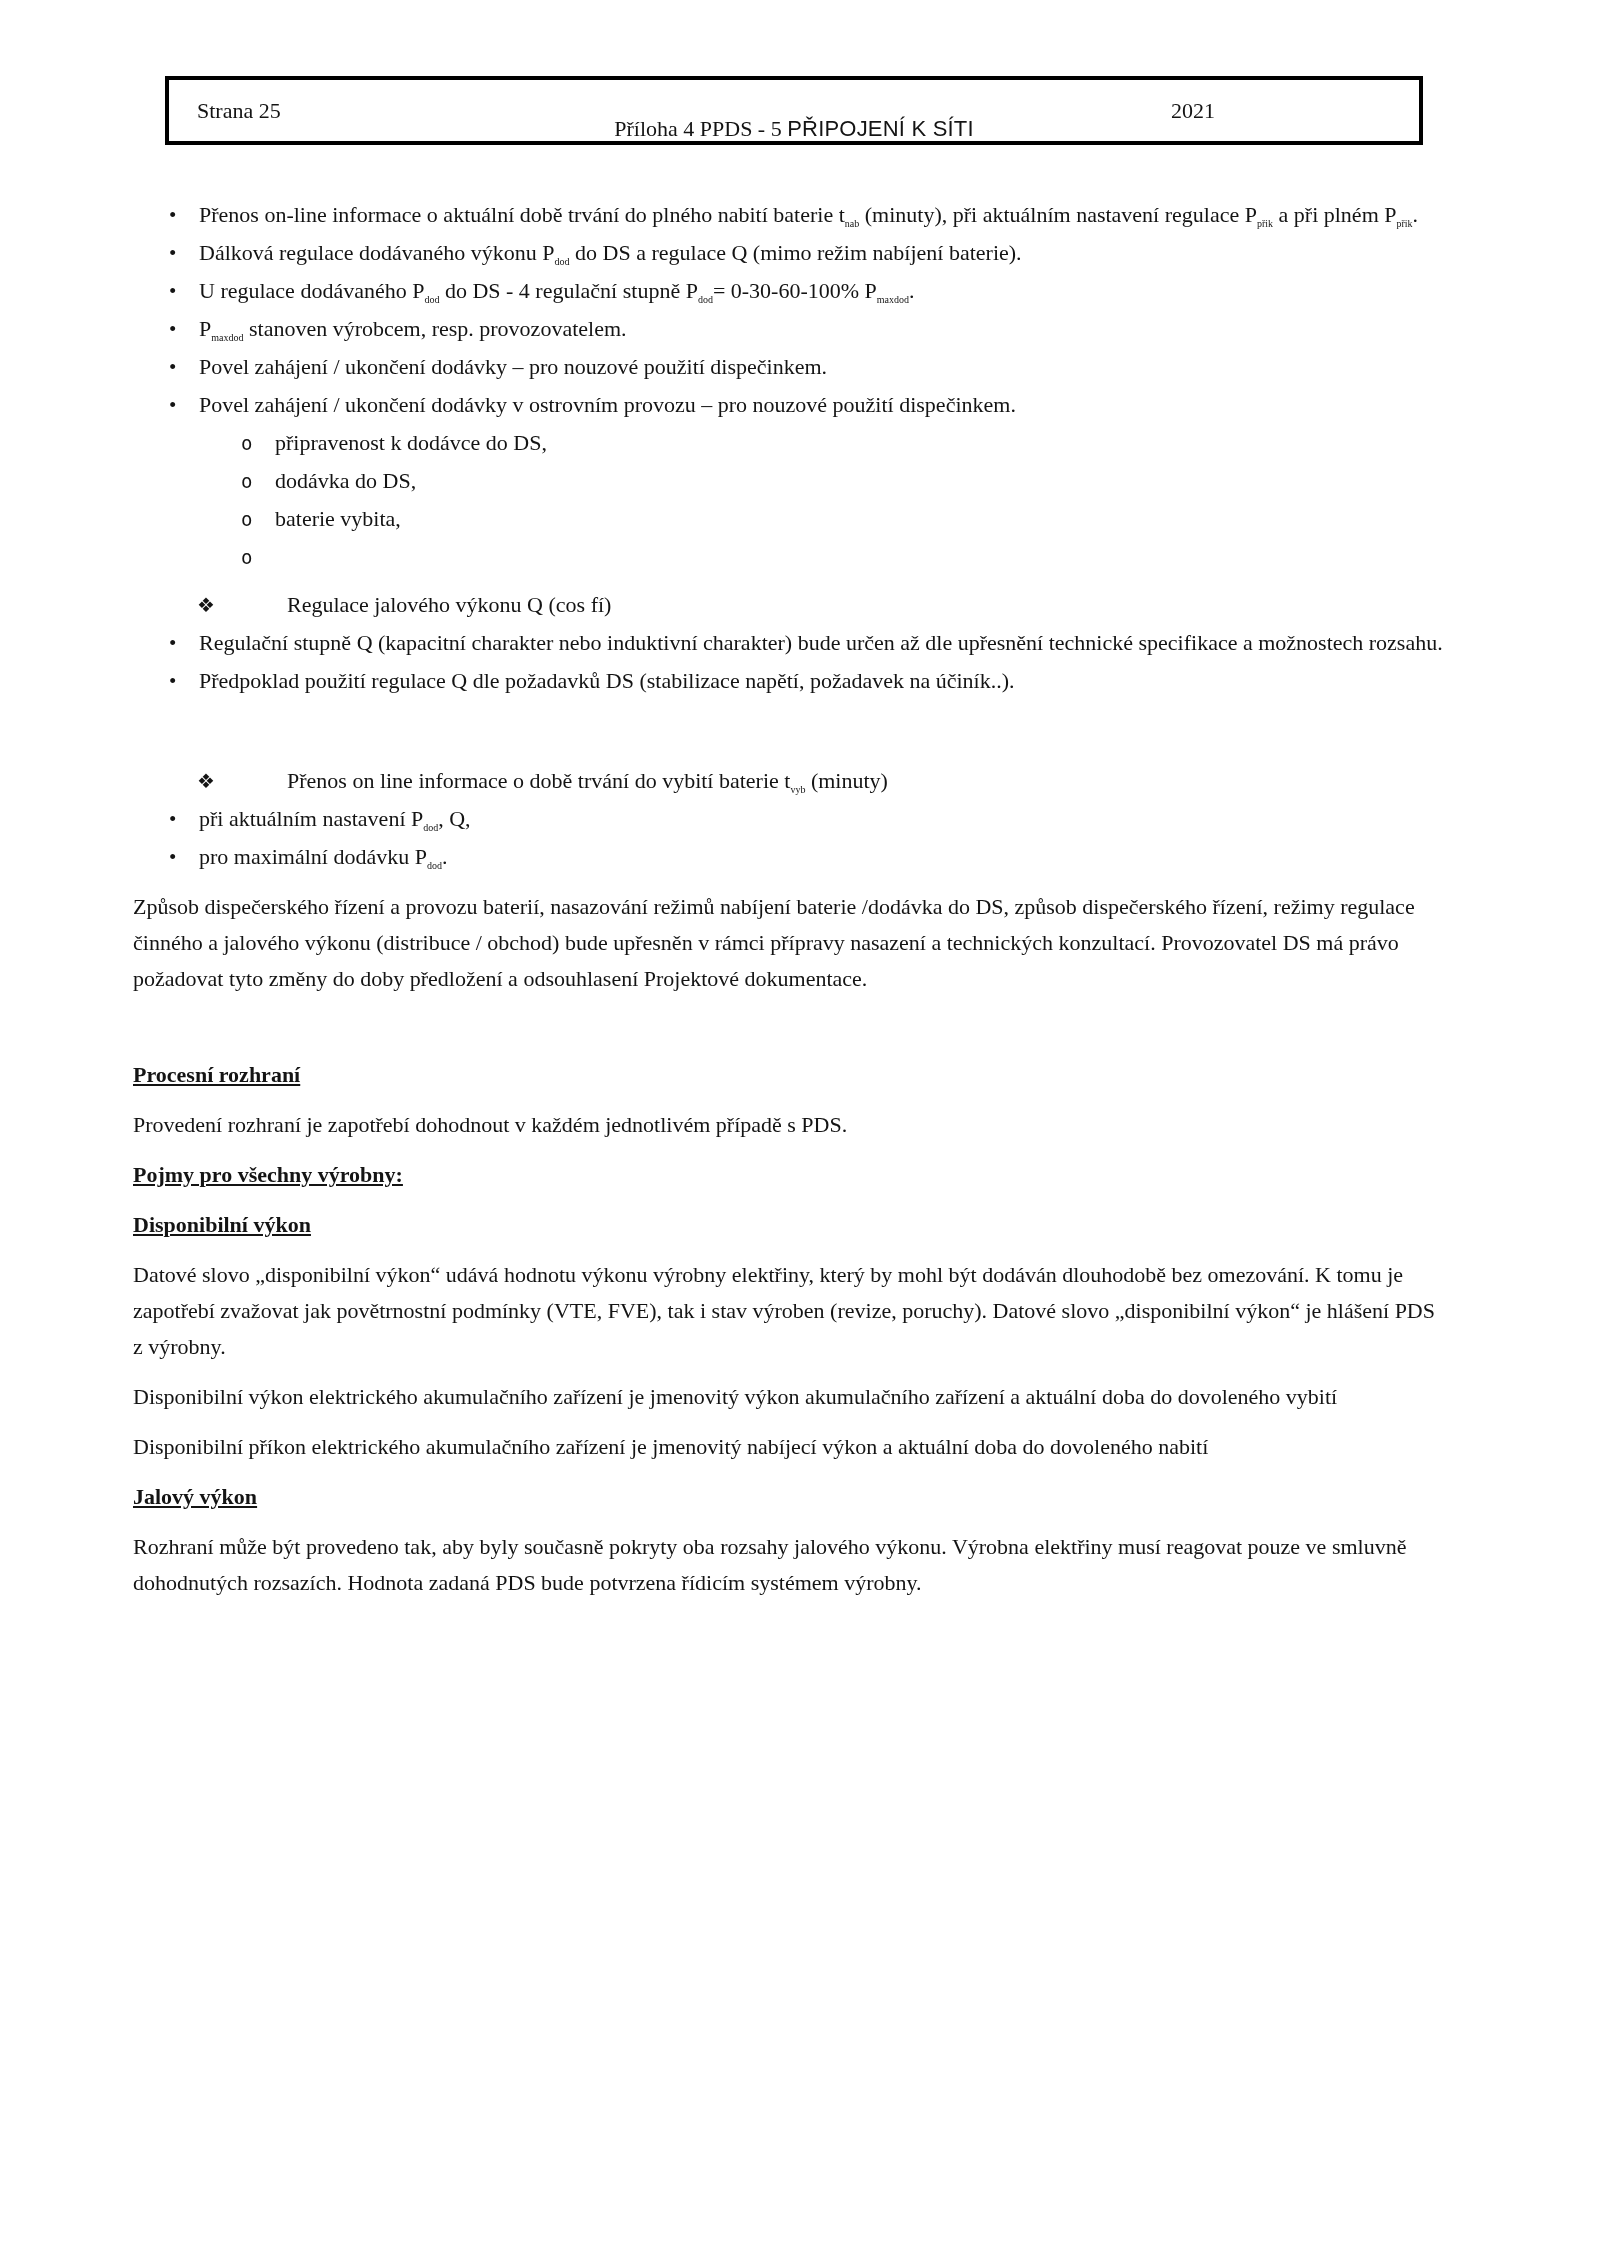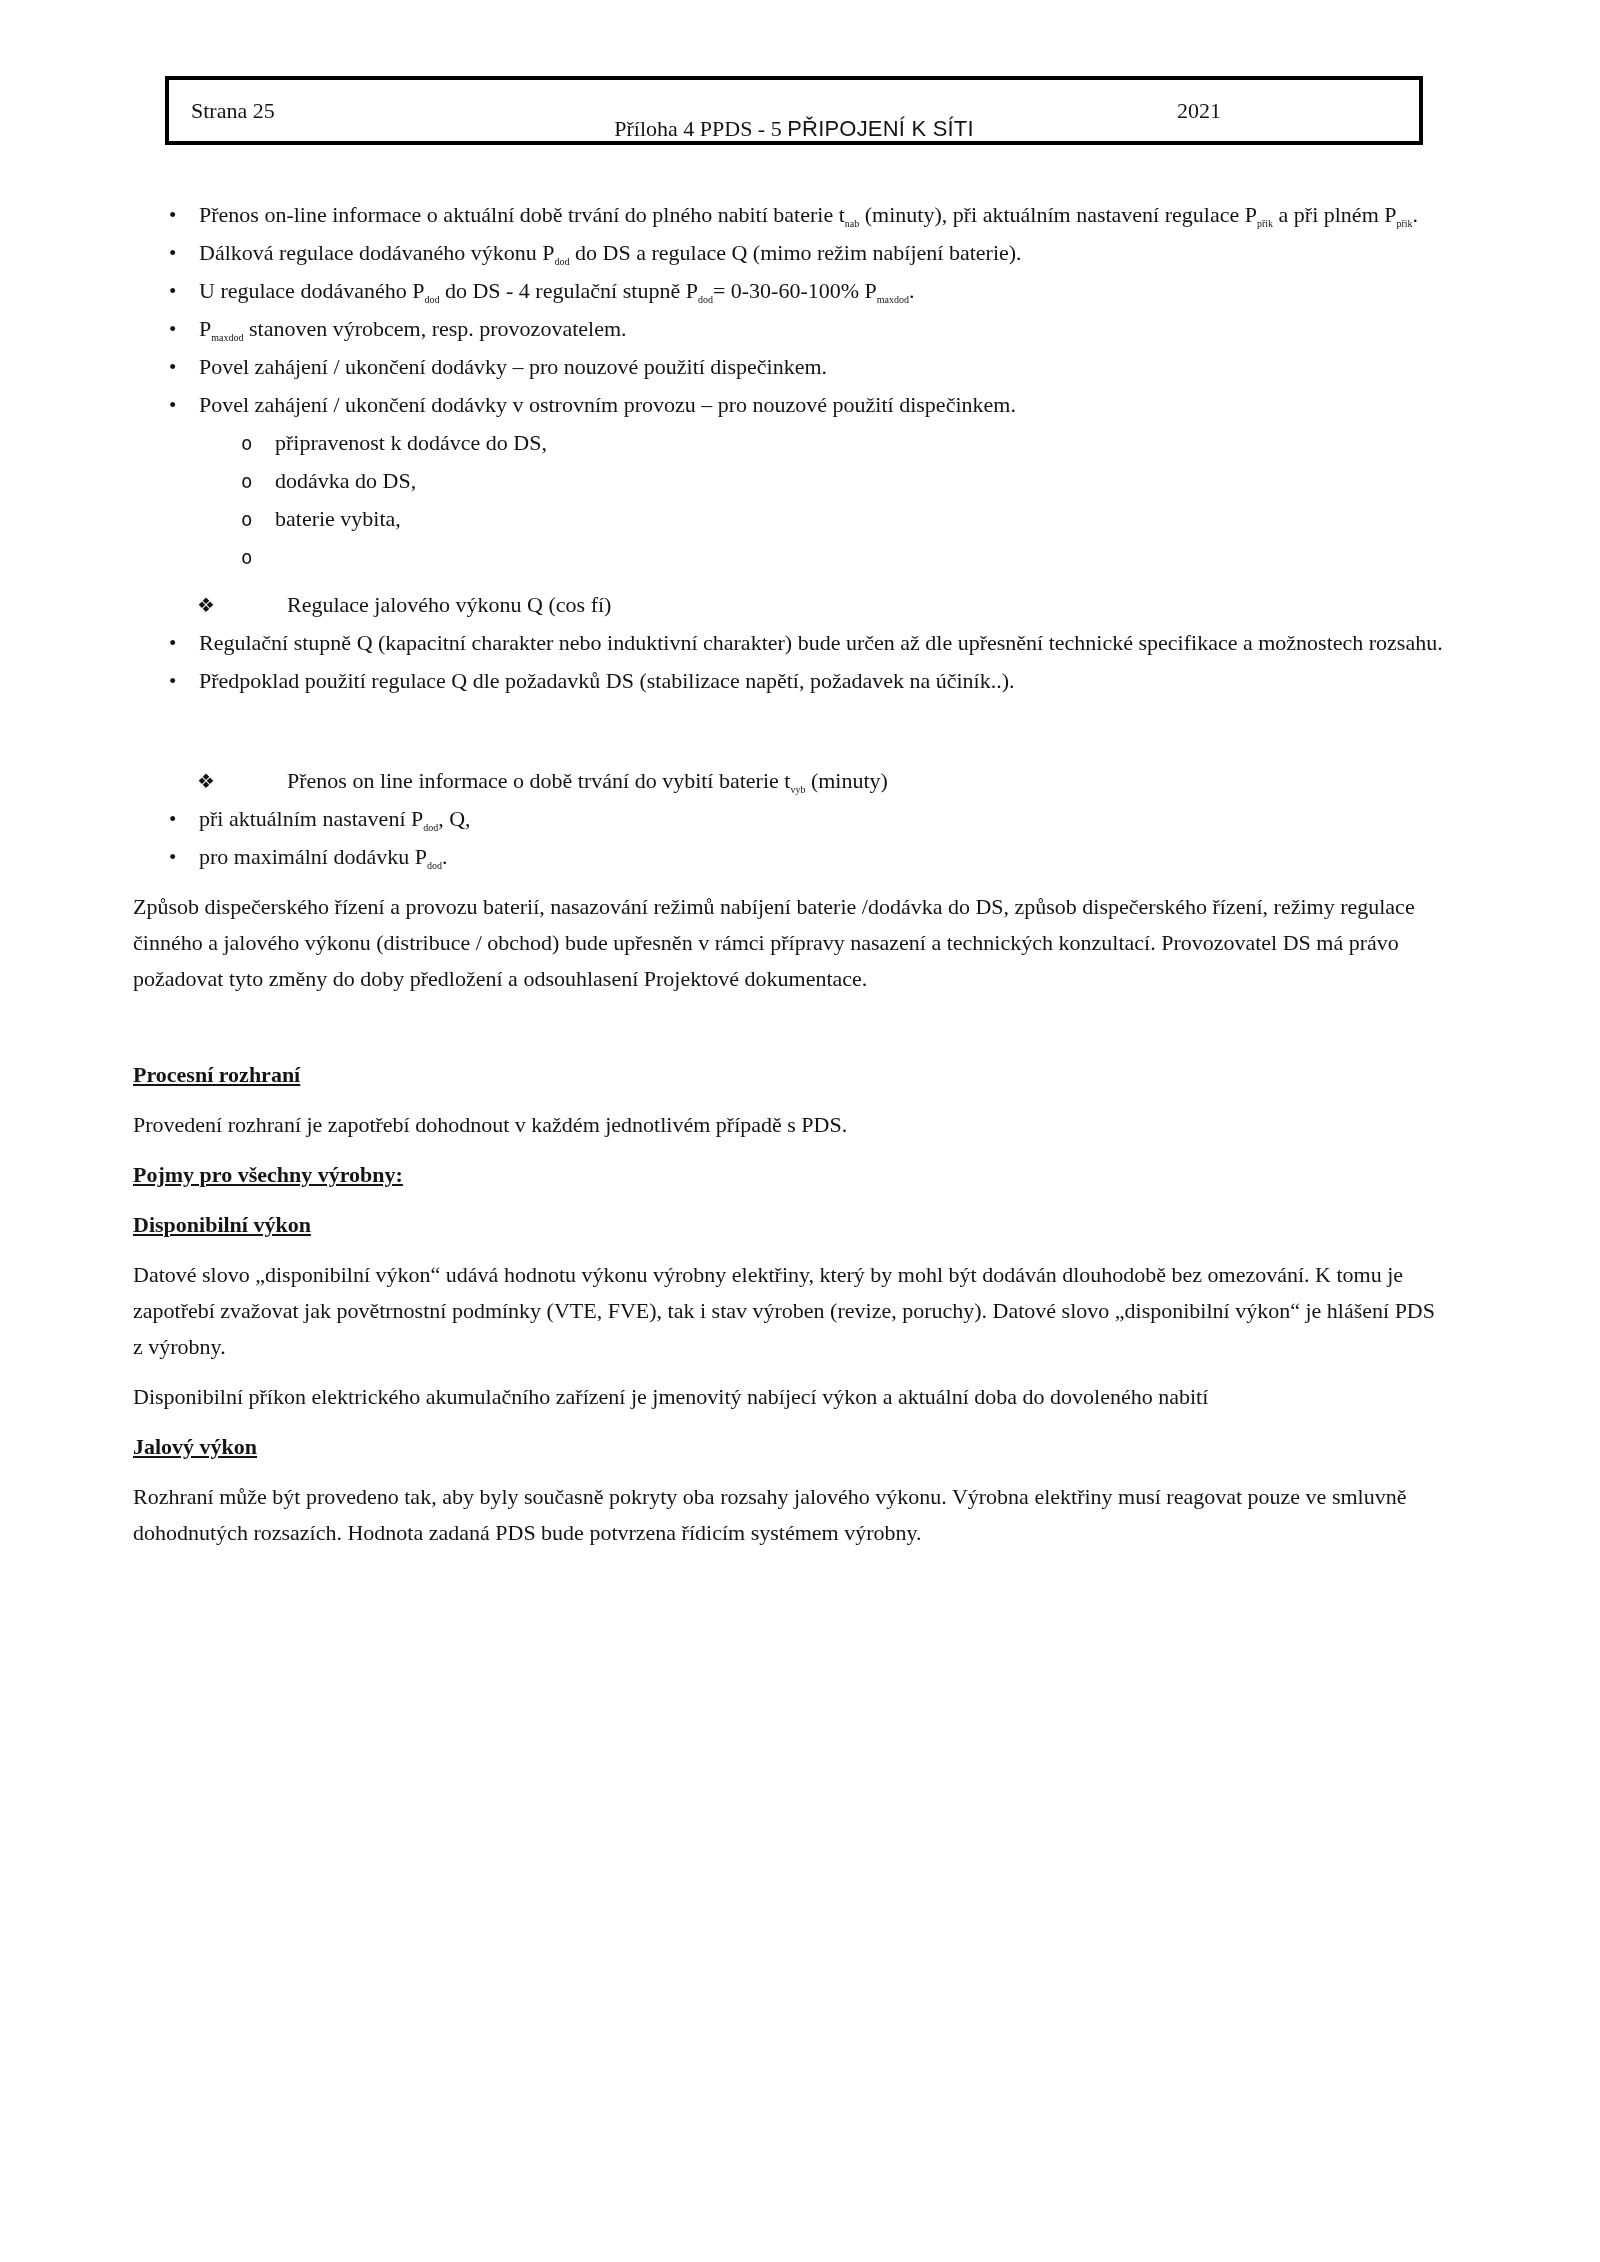"Strana 25" .headbox { padding: 0 22px -> 0 28px }
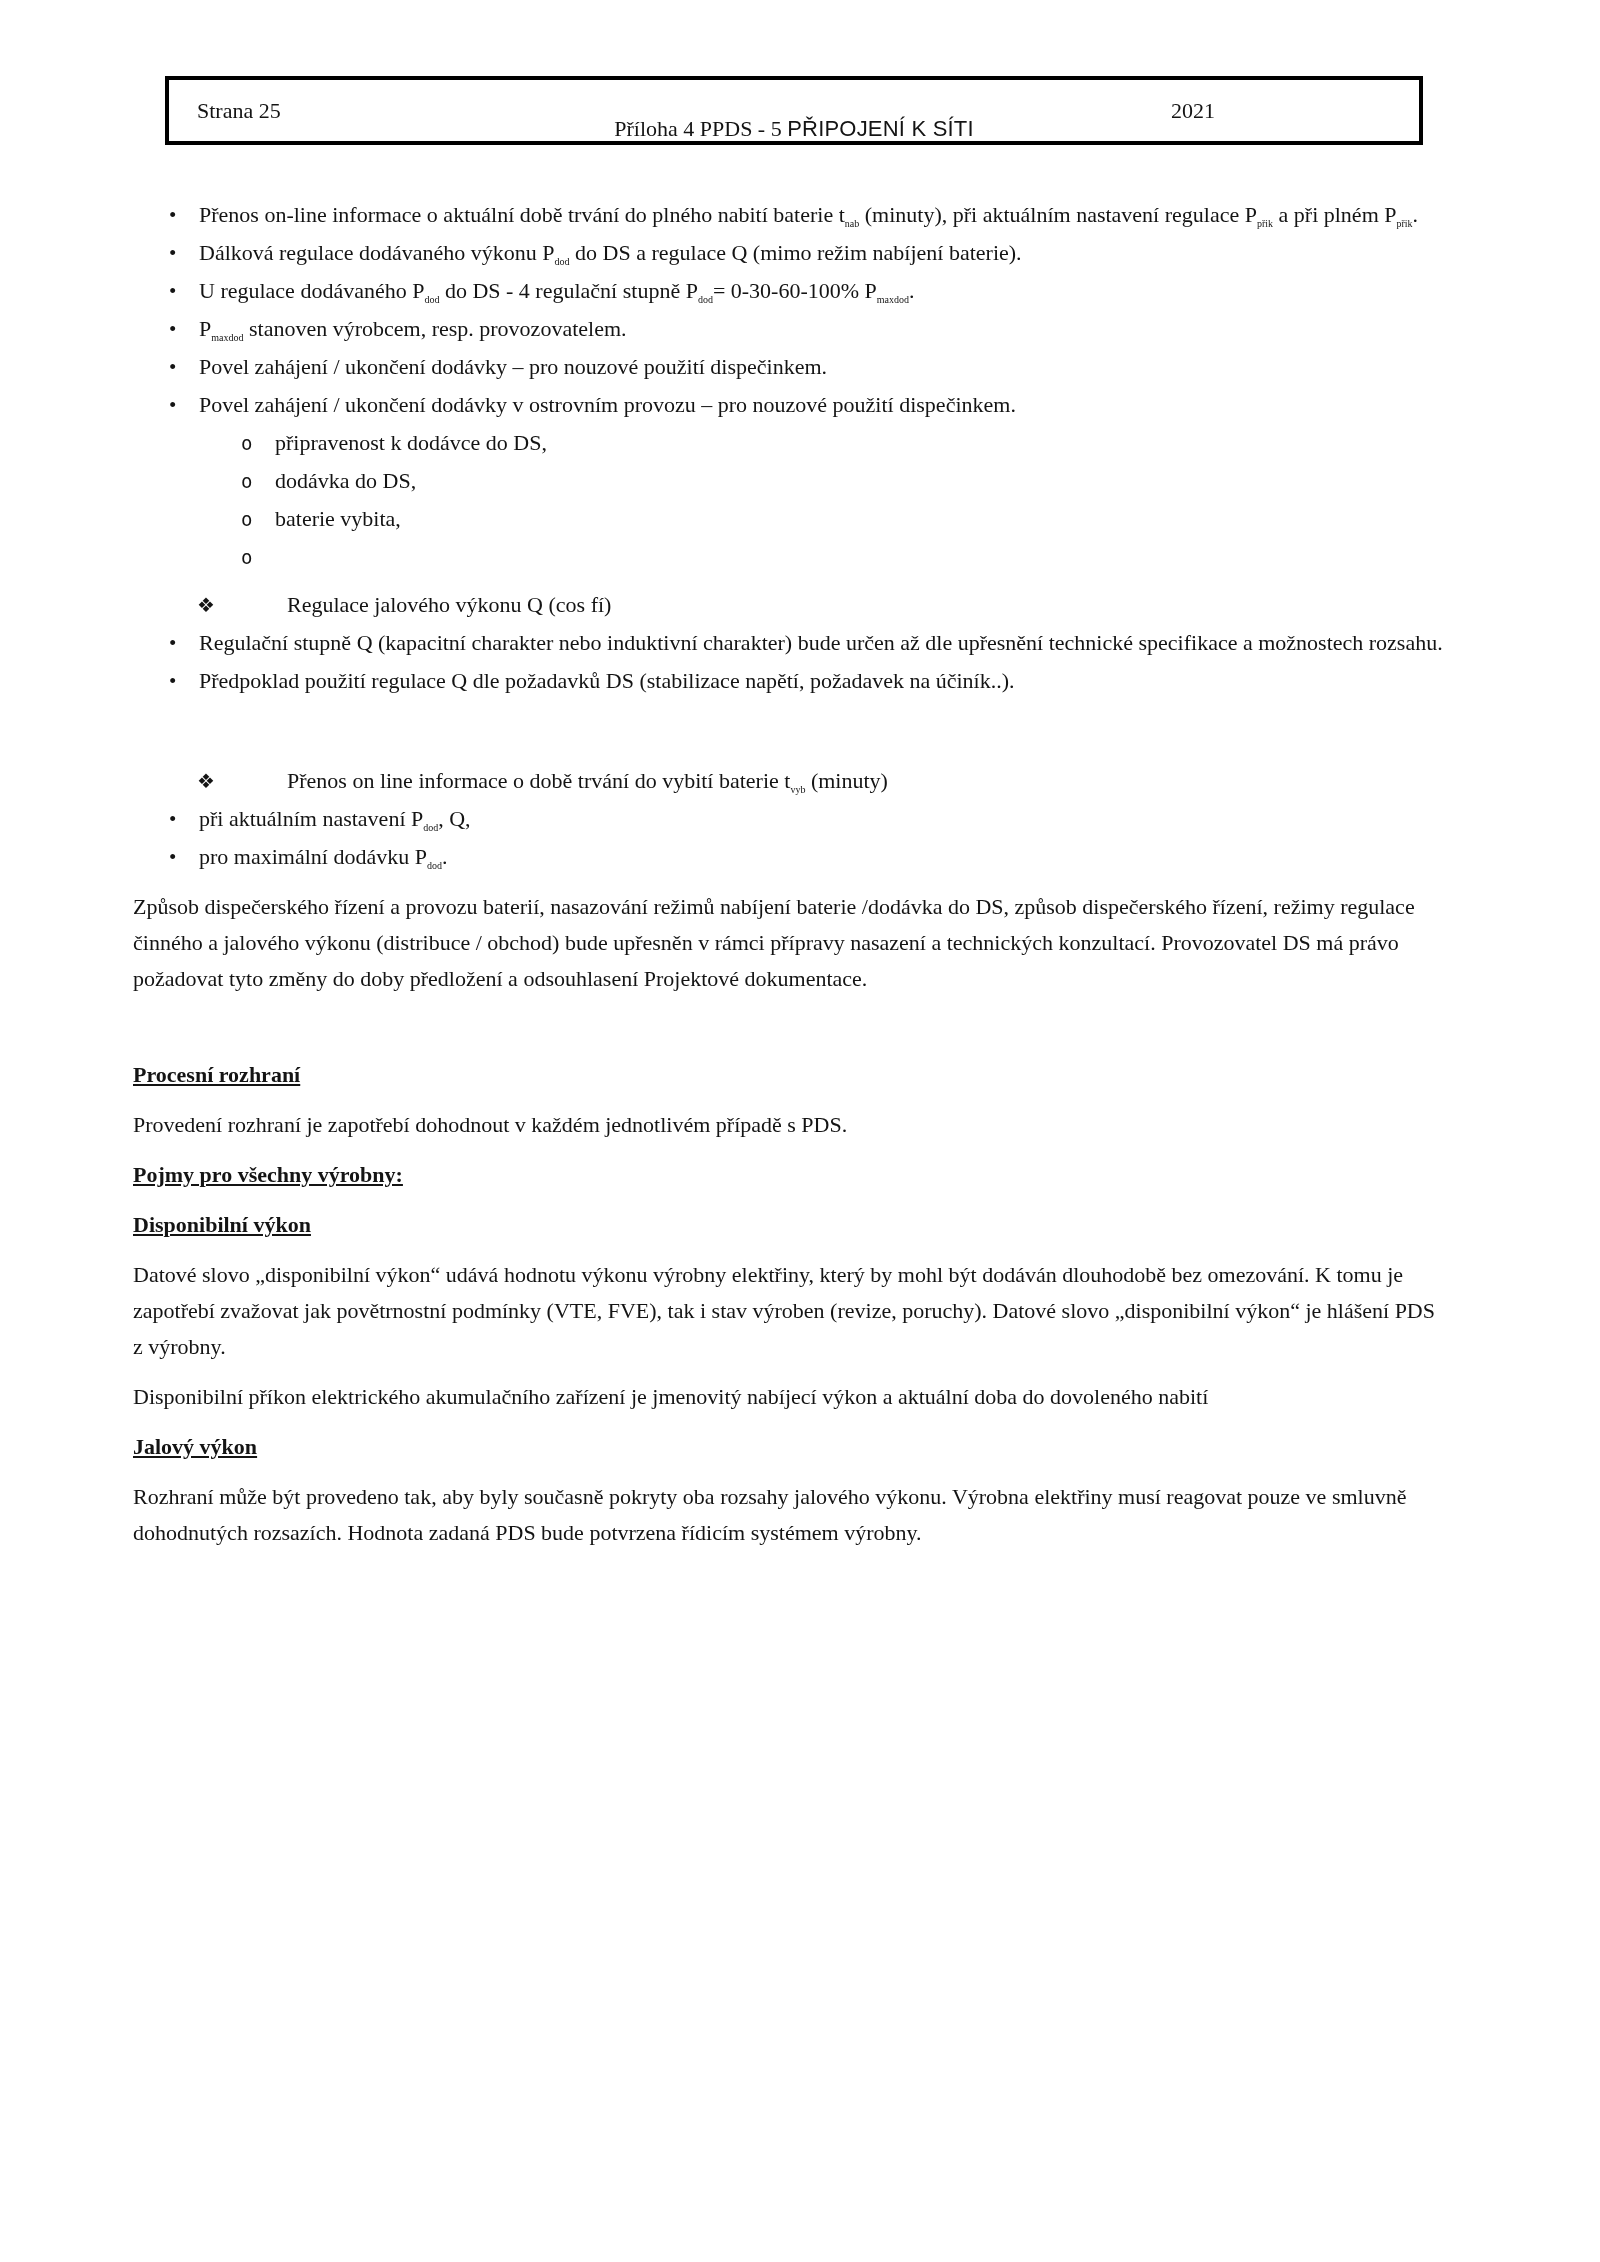"Disponibilní výkon elektrického" p { html: none -> <p>Disponibilní výkon elektrického akumulačního zařízení je jmenovitý výkon akumulačního zařízení a aktuální doba do dovoleného vybití</p> }
